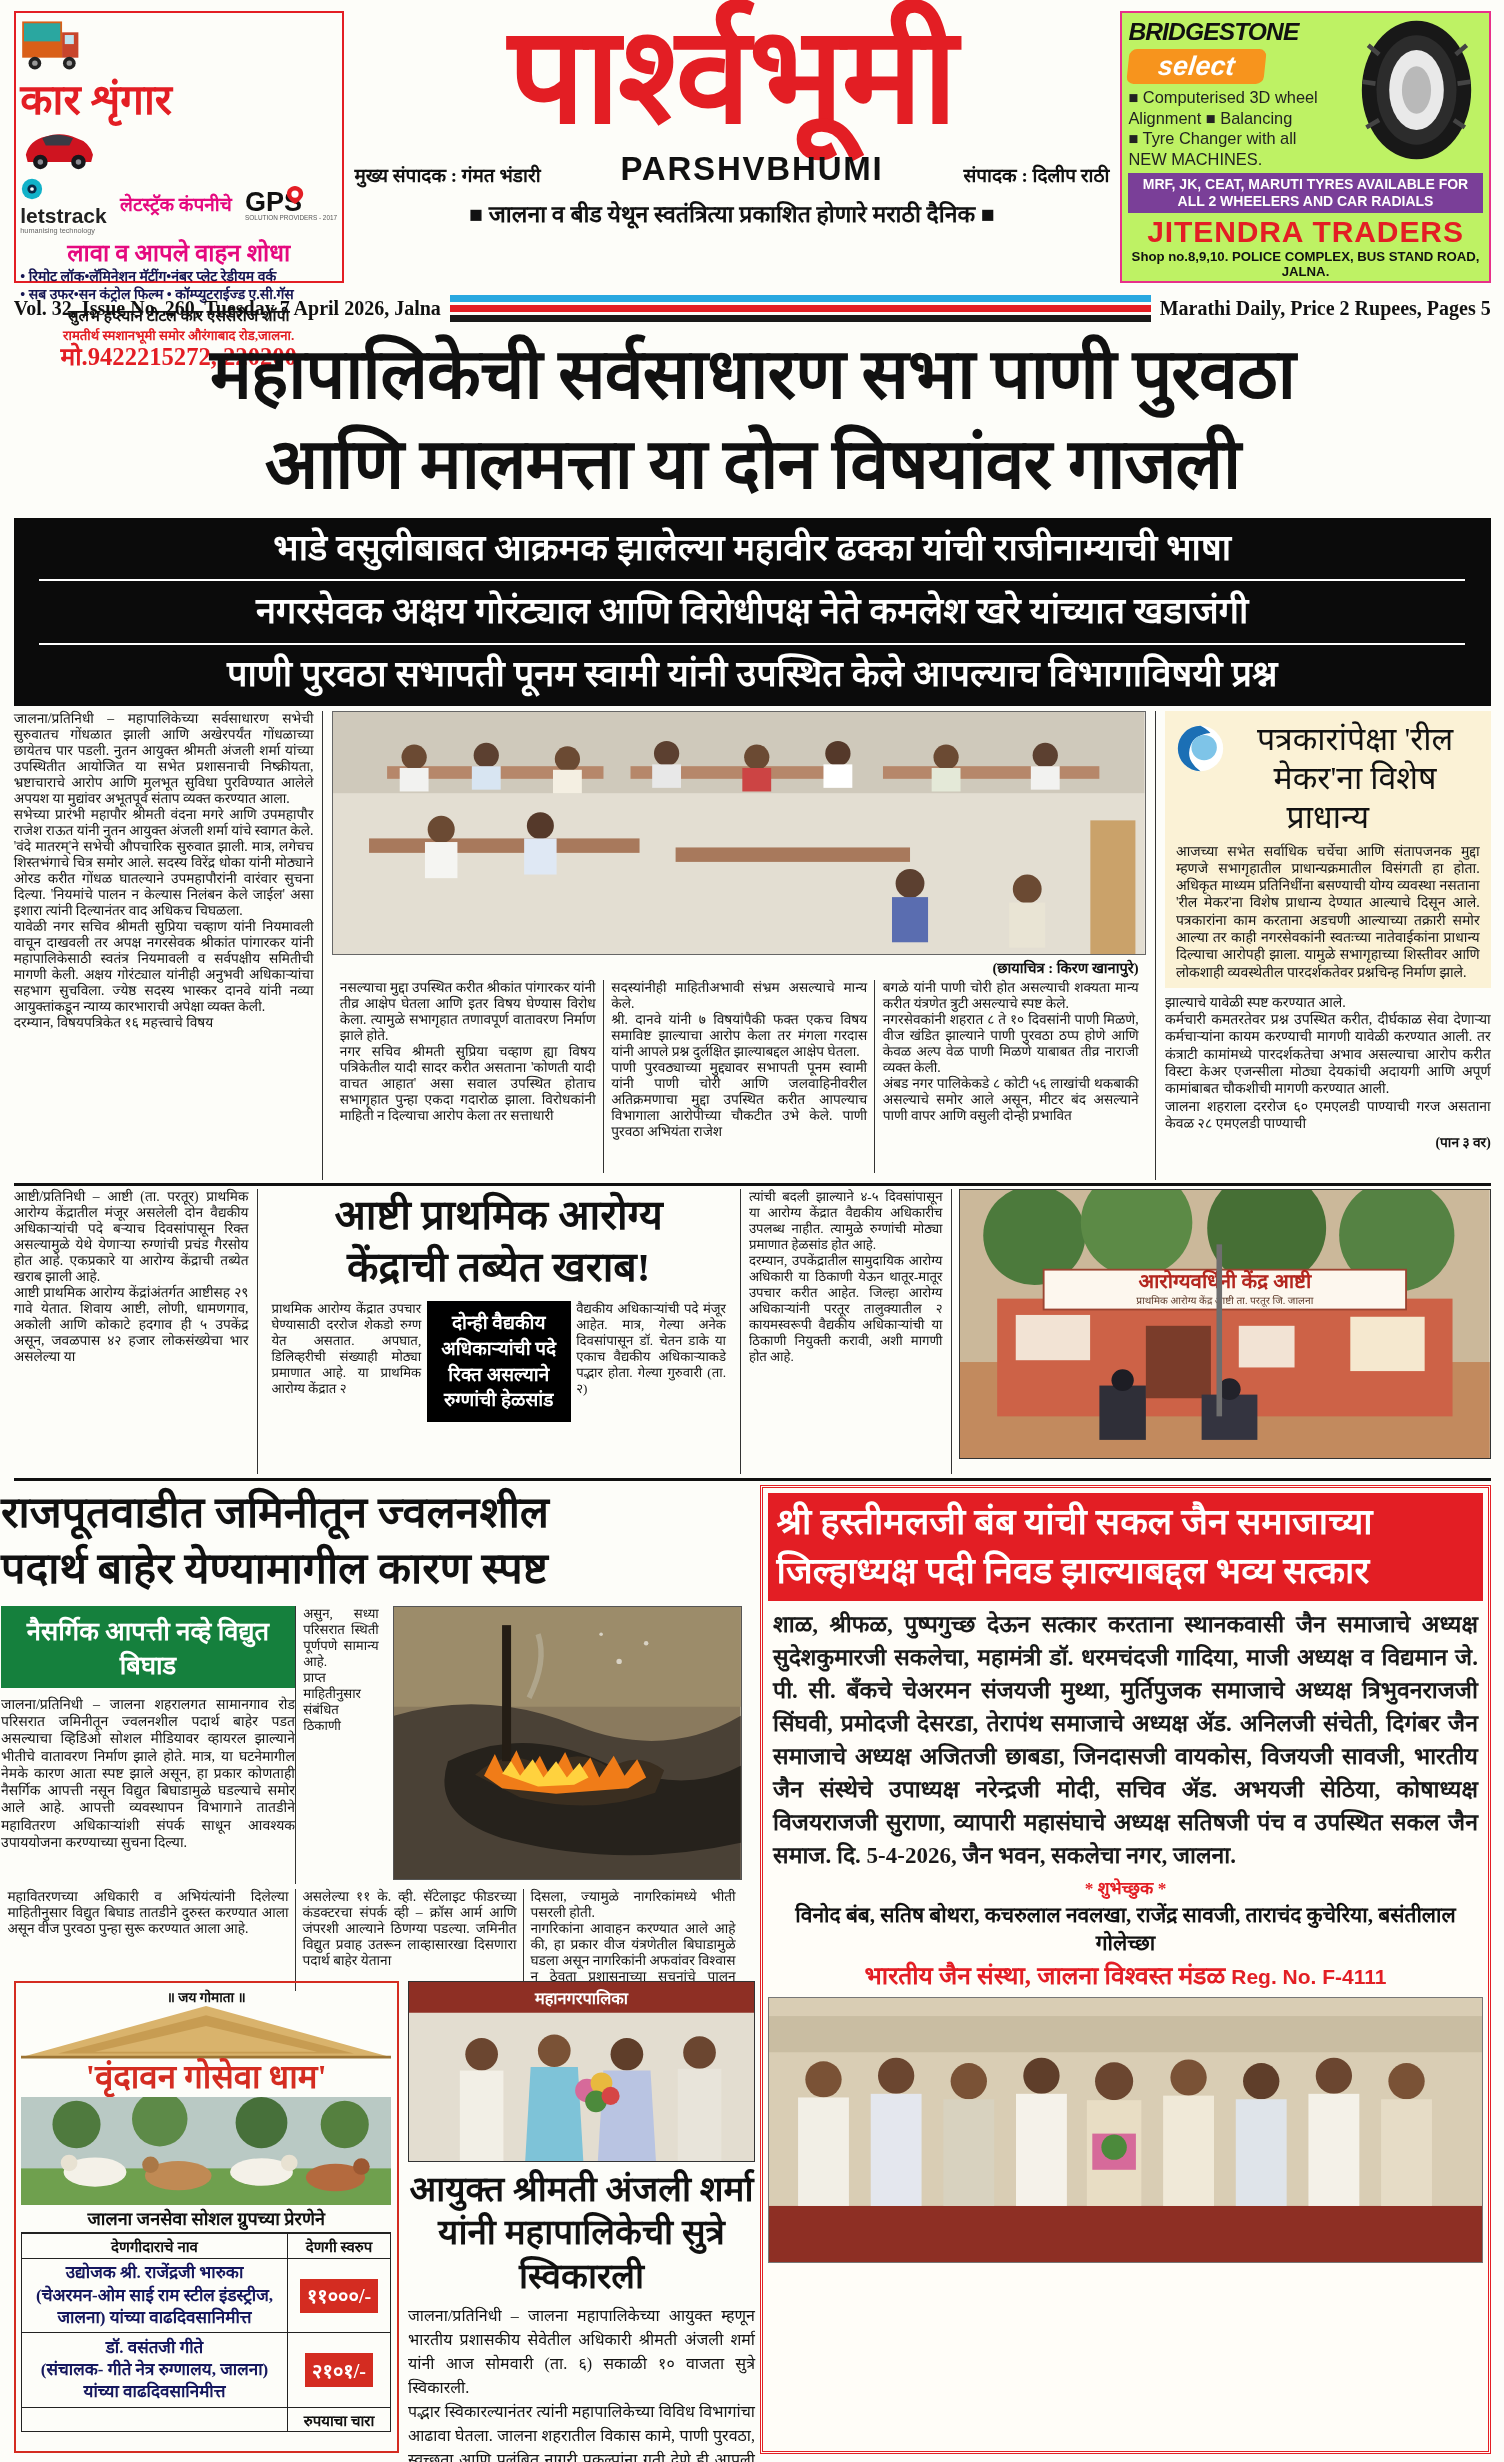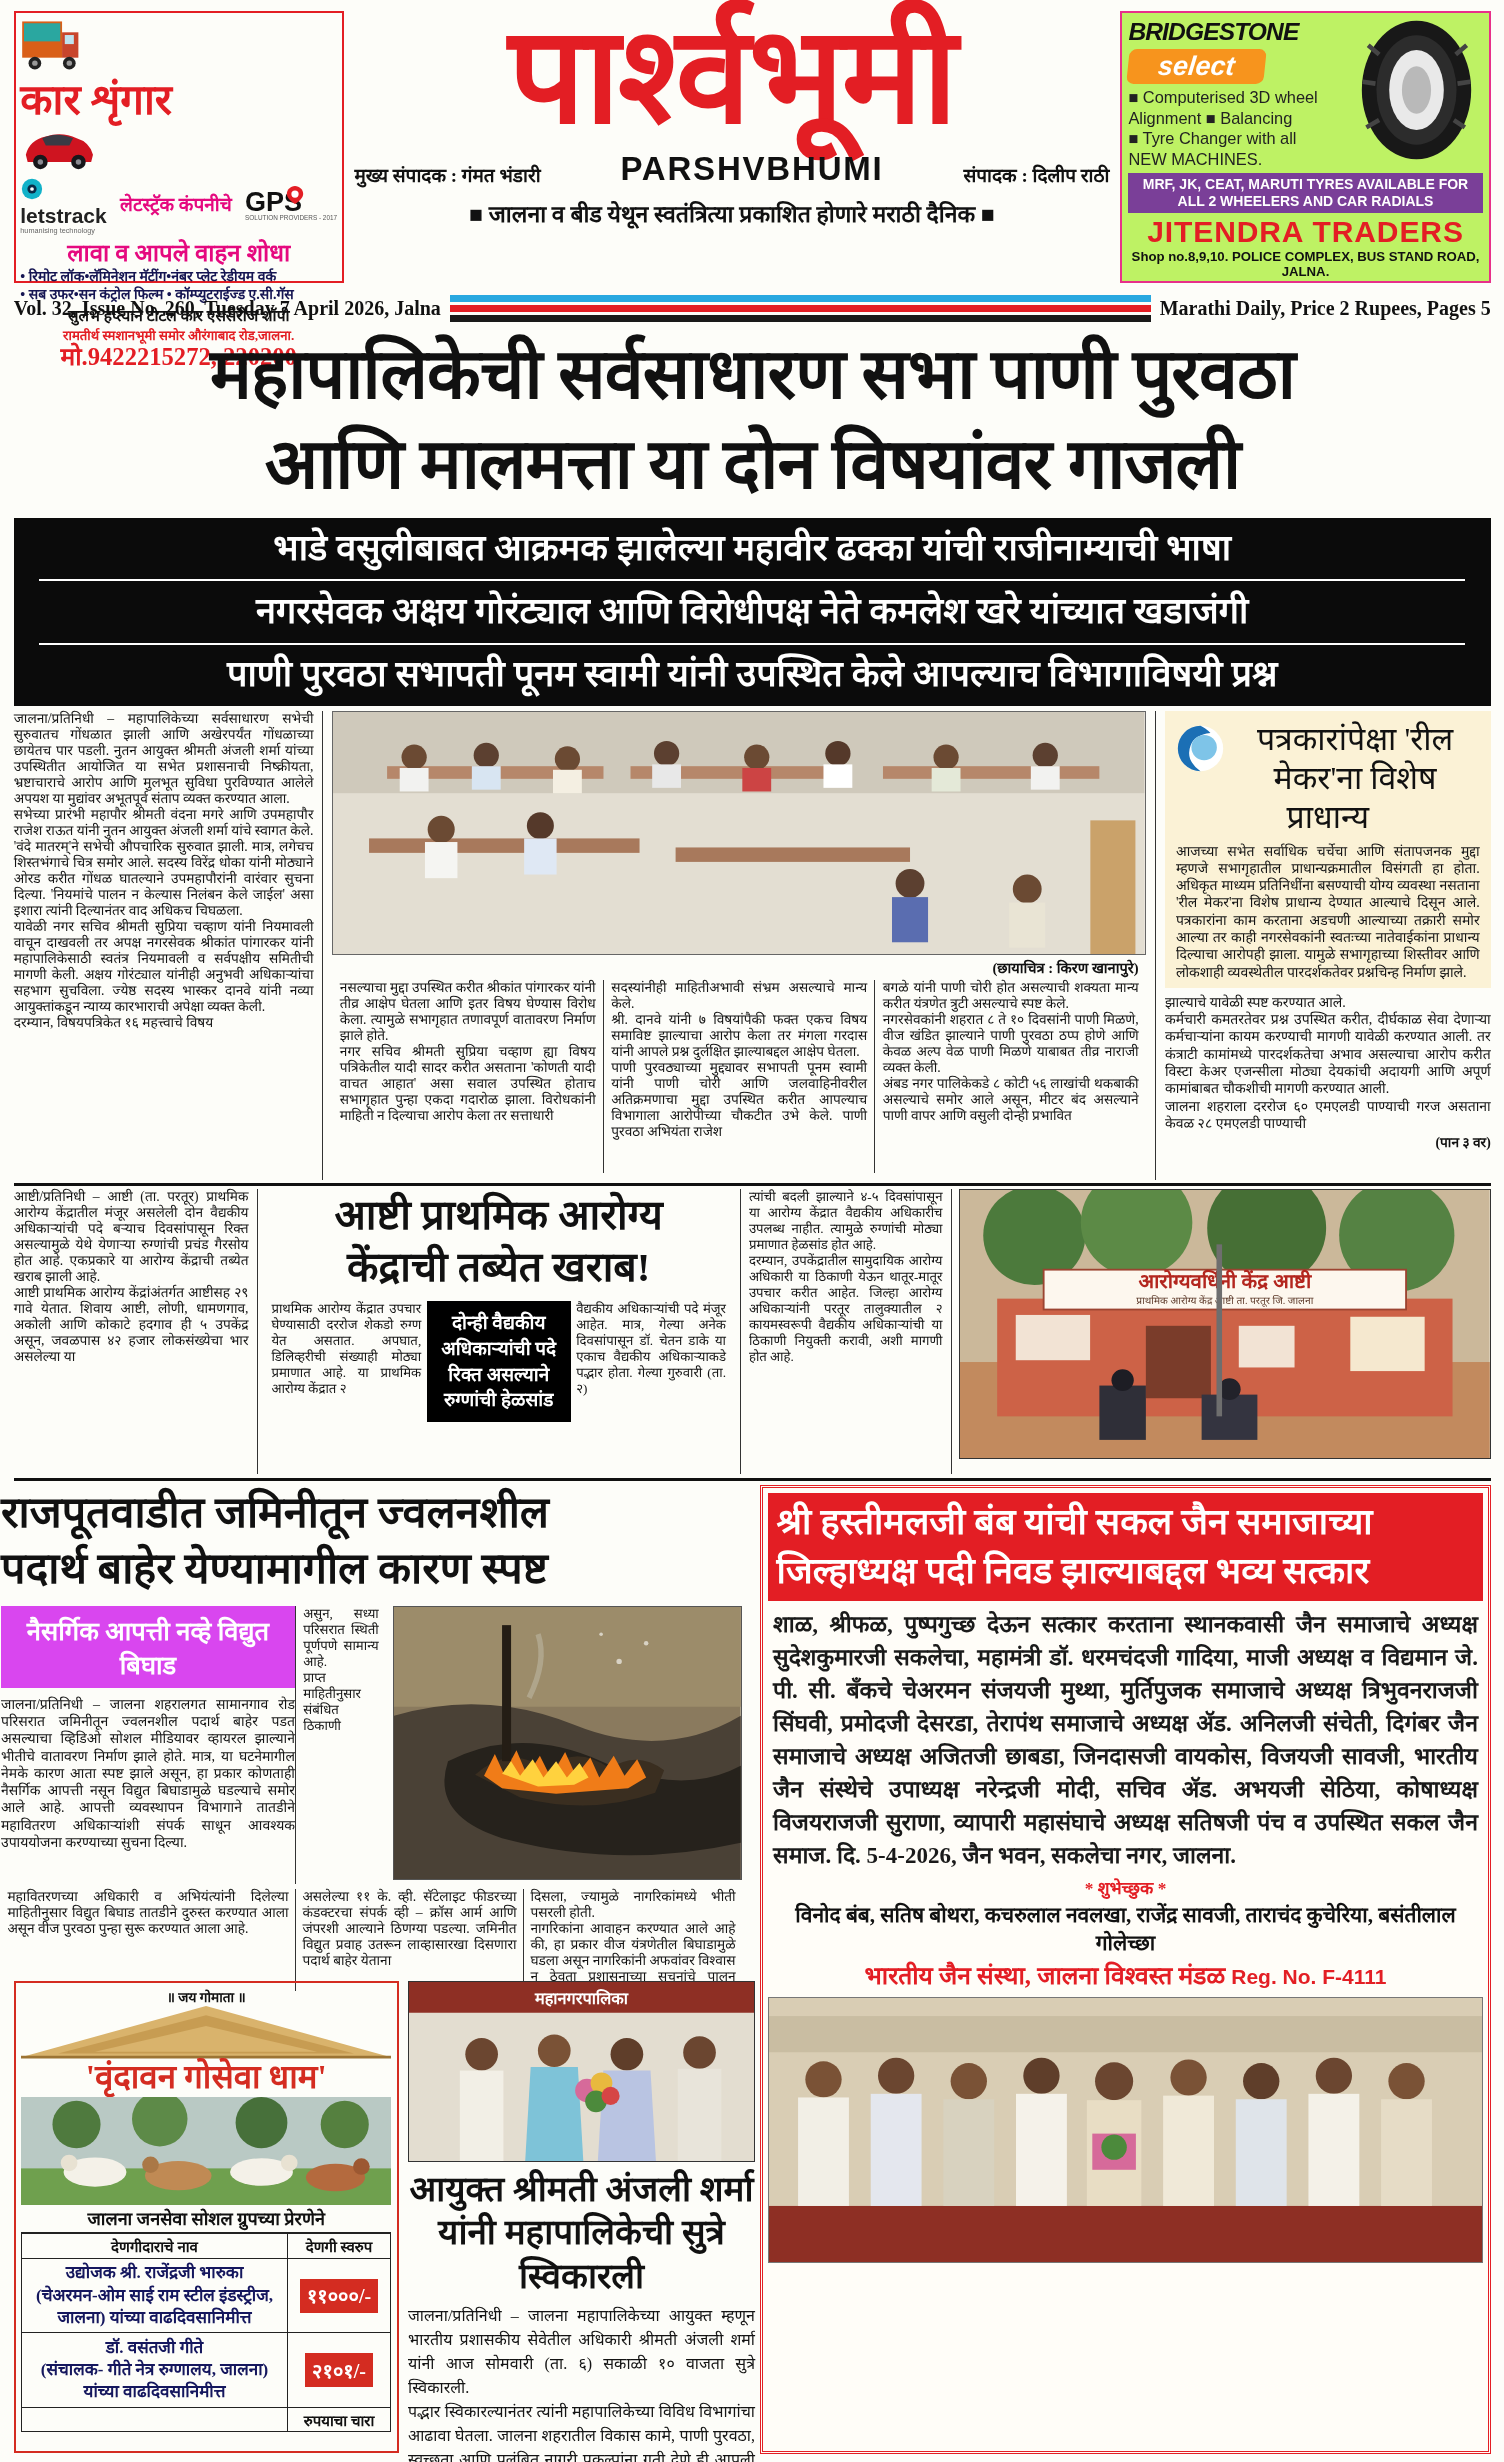"नैसर्गिक आपत्ती नव्हे विद्युत बिघाड" .raj-redbox { background: #d946ef -> #15803d }
